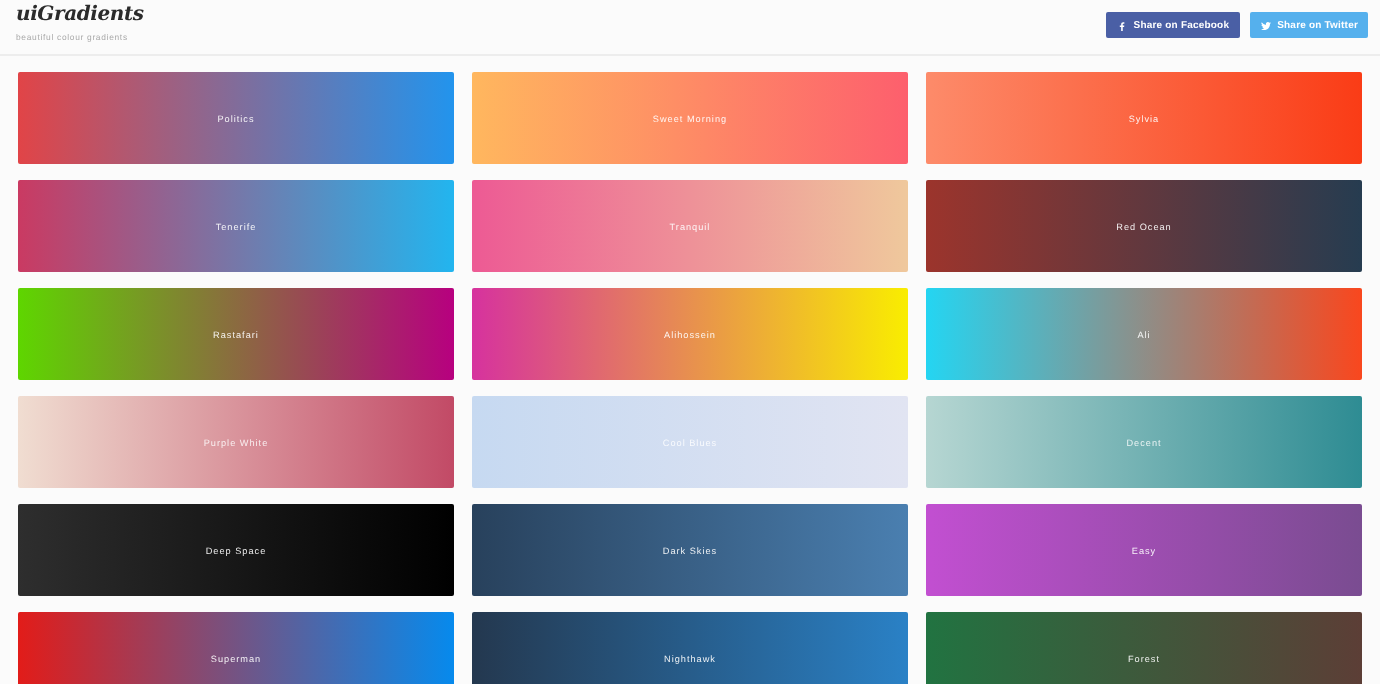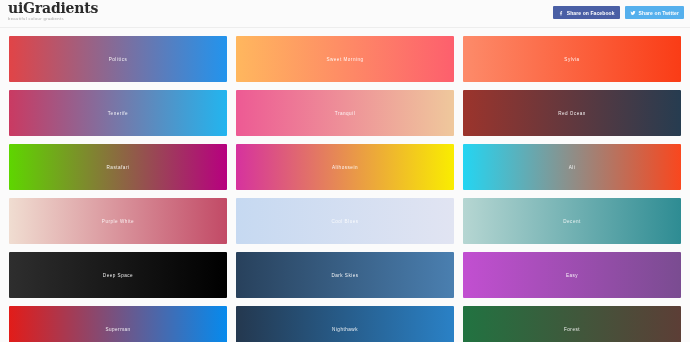"uiGradients" .brand-logo { font-size: 14px -> 10px; font-style: none -> italic }
